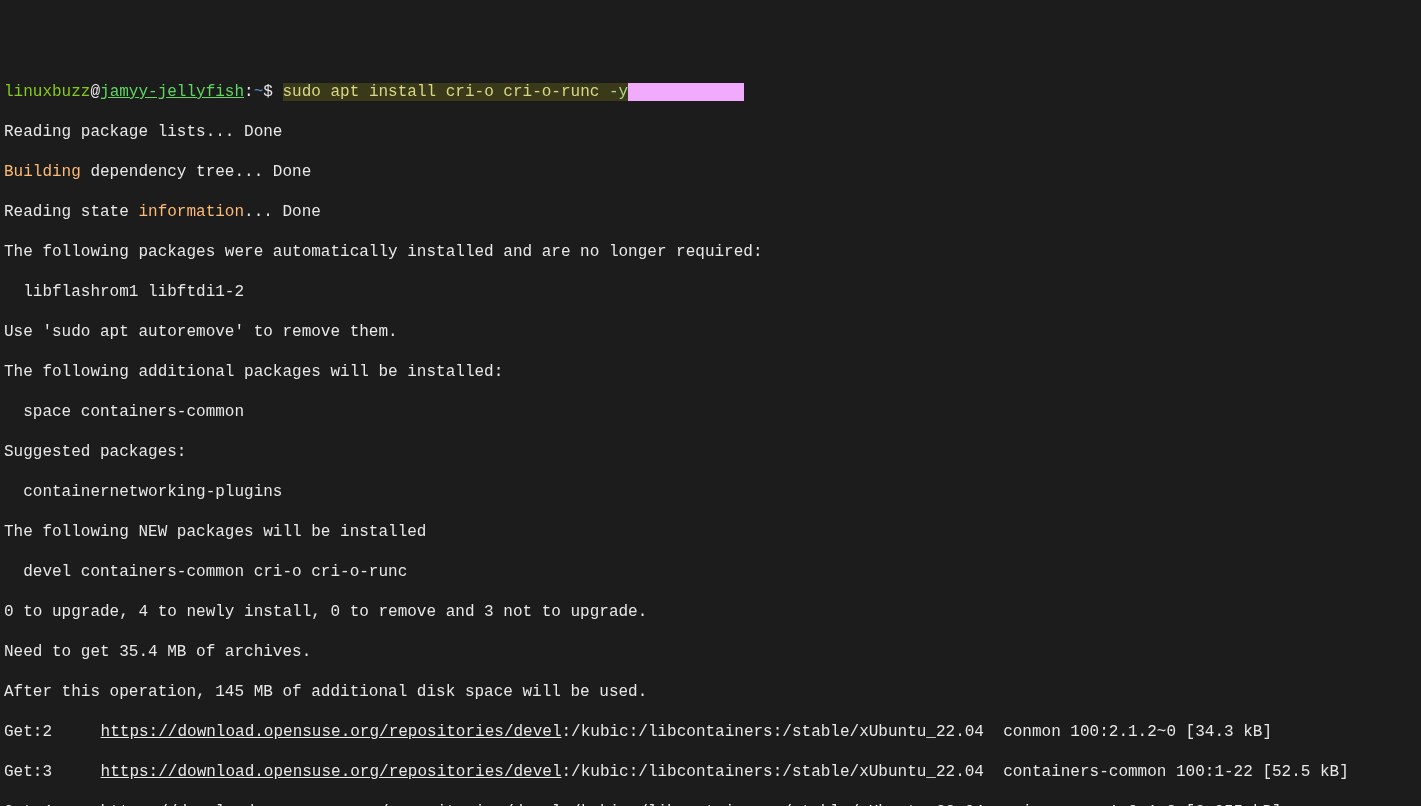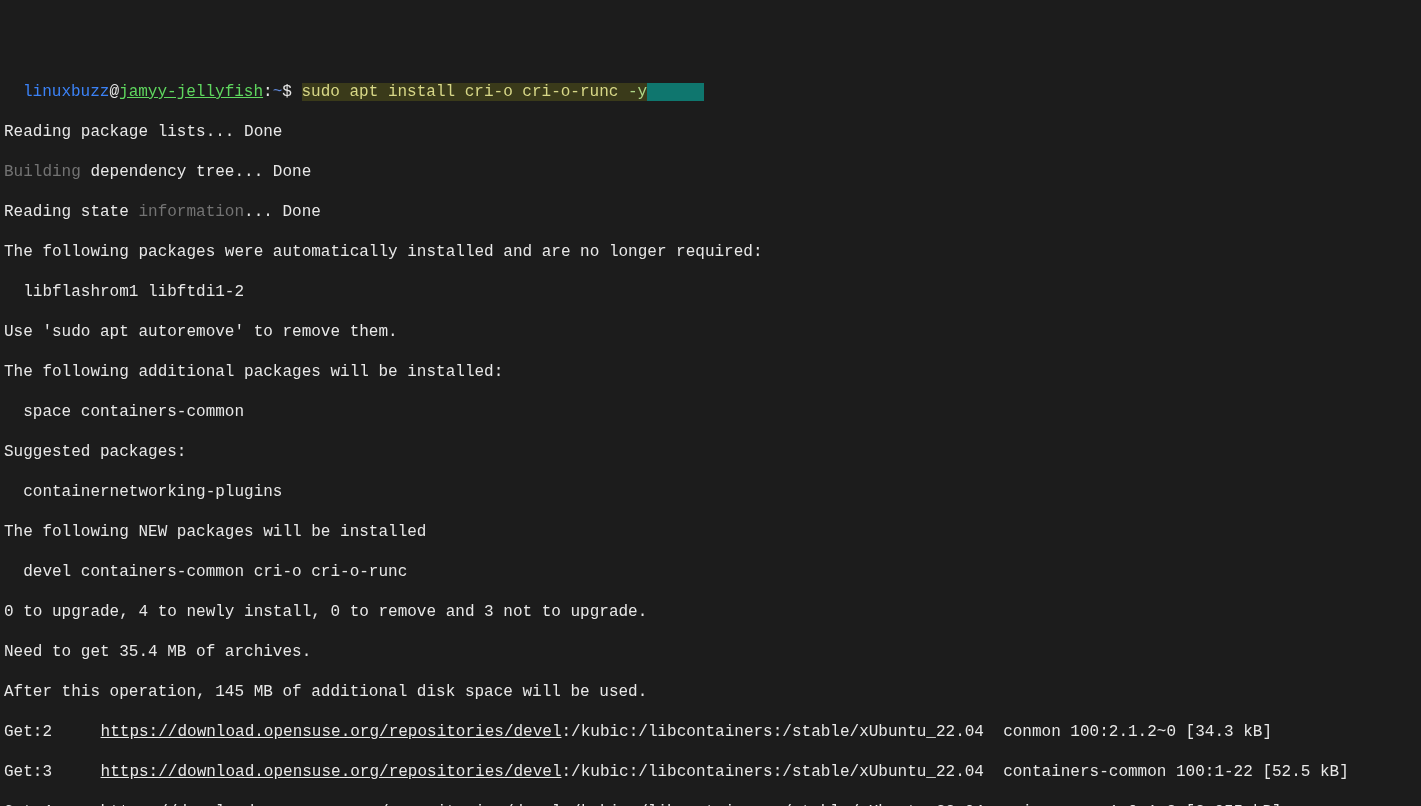"linuxbuzz" .prompt-user { color: #3b82f6 -> #84cc16; margin-left: 19px -> none }
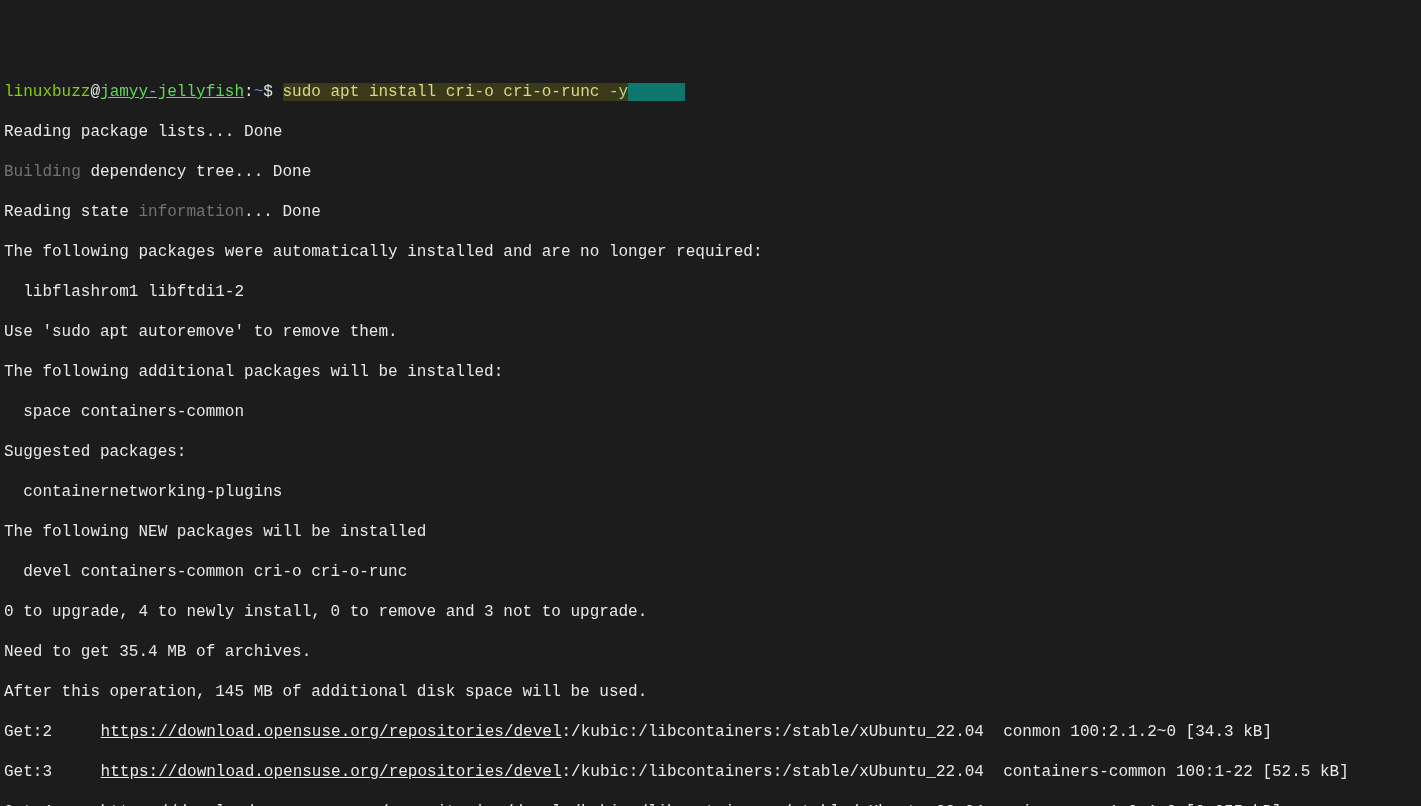"sudo apt install cri-o cri-o-runc" .cmd-line-bg { background: #0f766e -> #f0abfc; padding-right: 57px -> 116px }
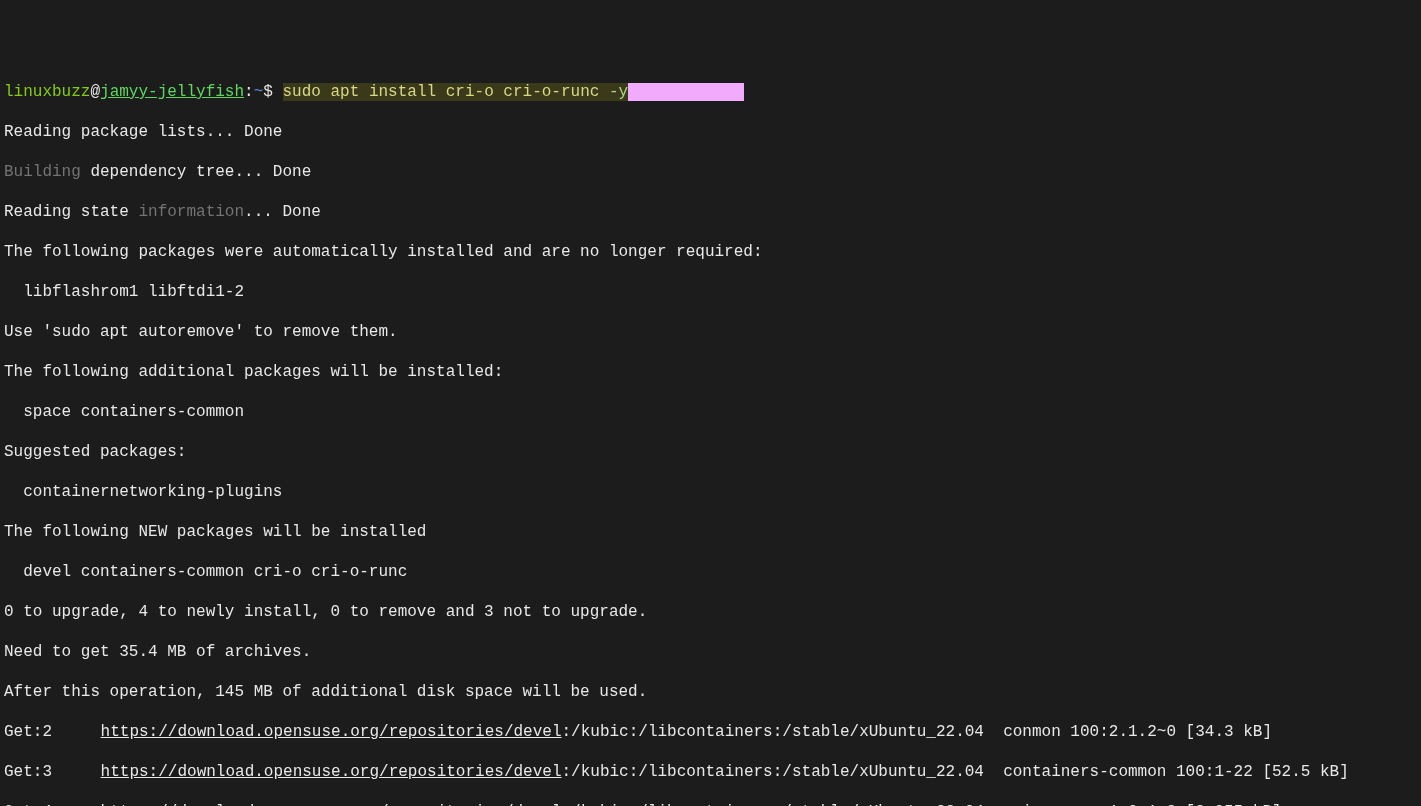"Building" .hl-cyan-noline { color: #737373 -> #fdba74 }
